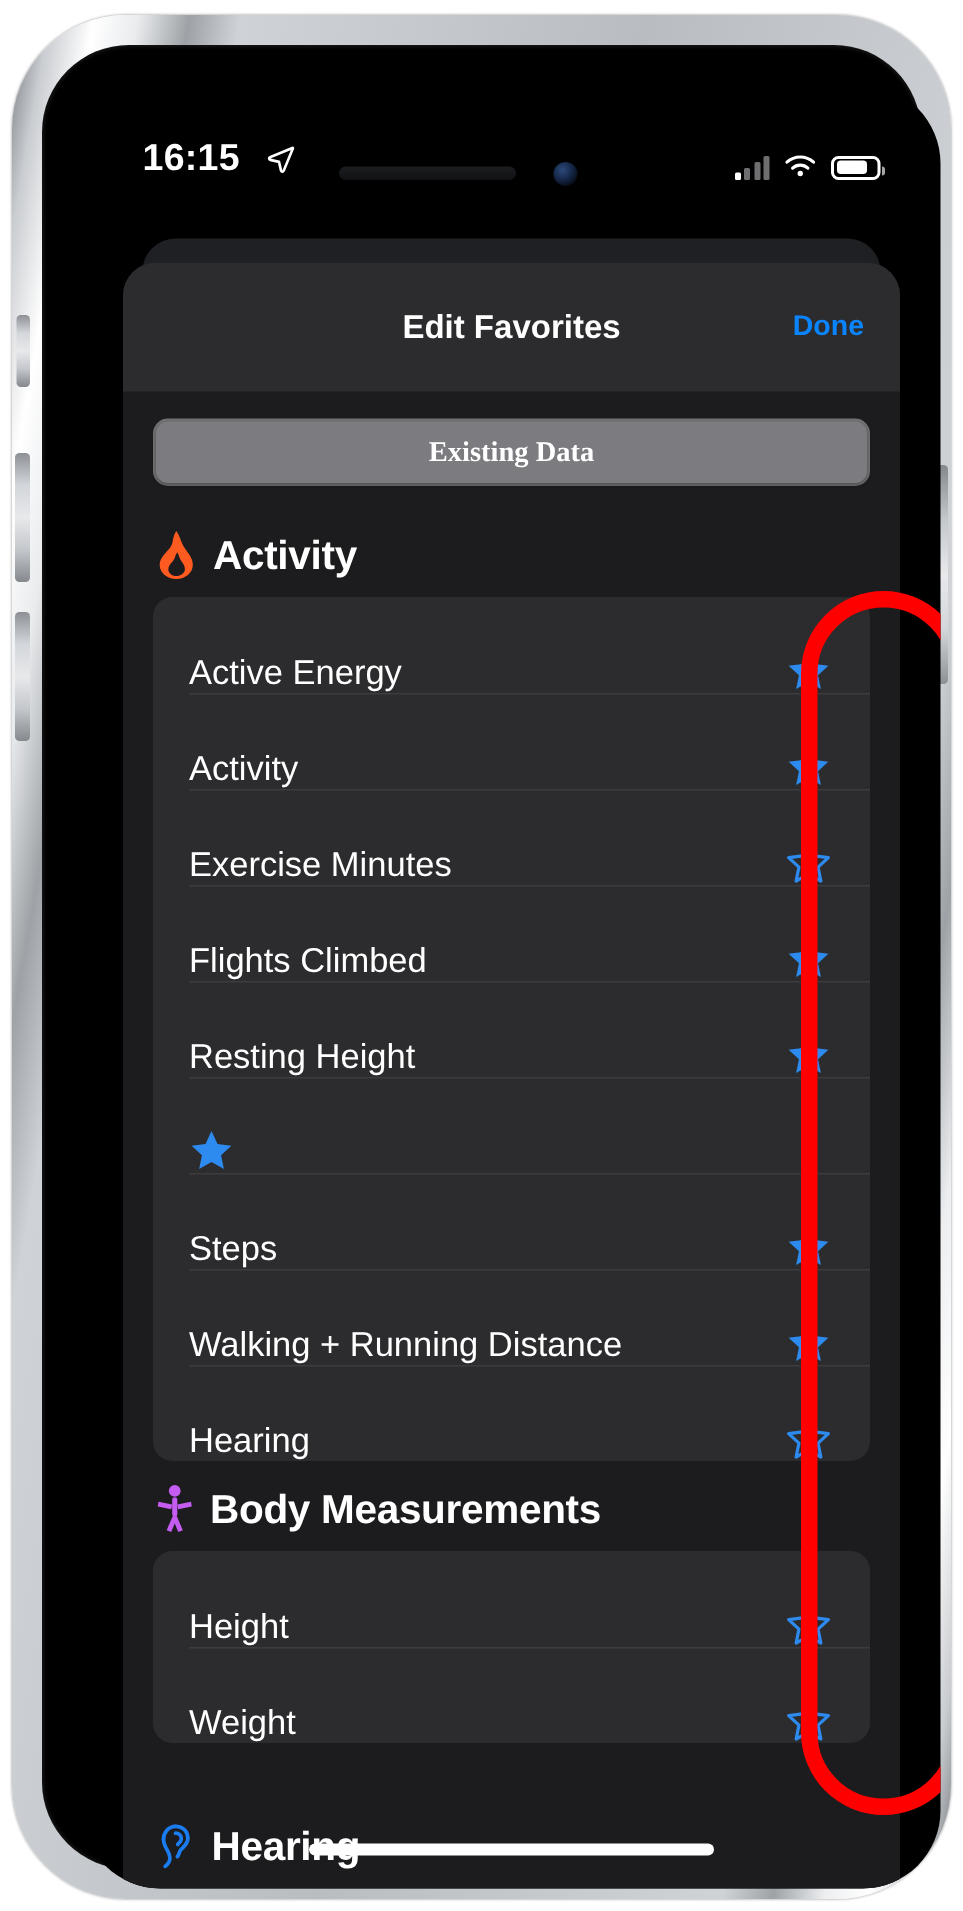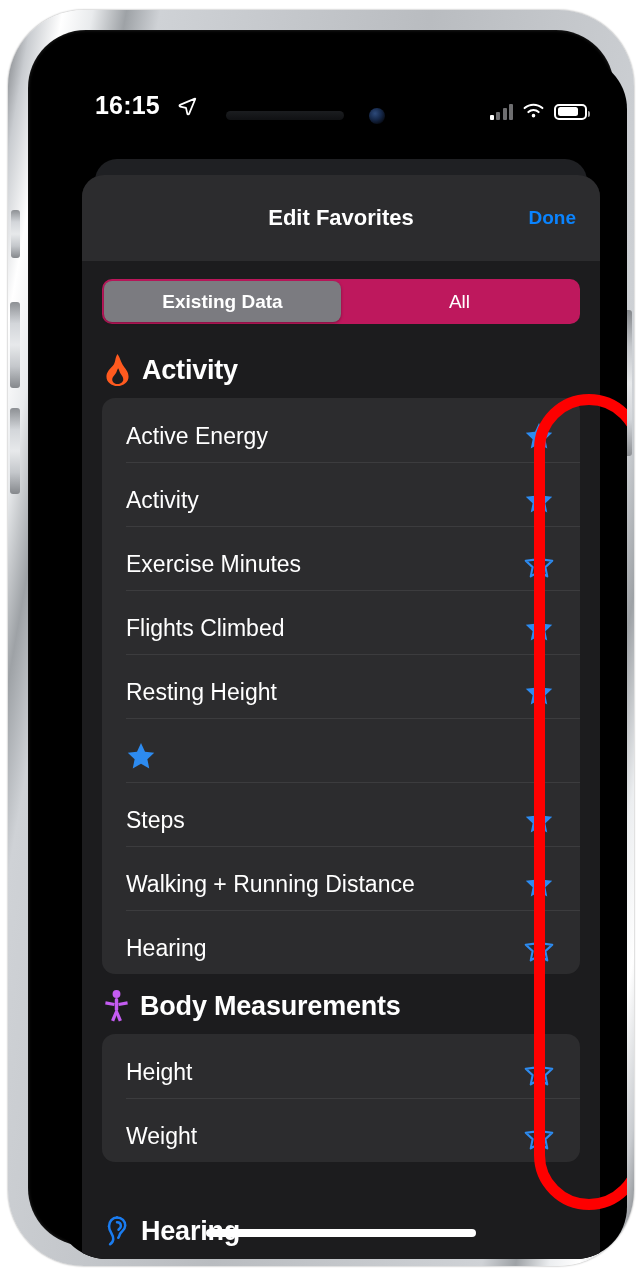"Existing Data" #segmented-control { background: #be185d -> #737373; font-family: none -> Liberation Serif, serif }
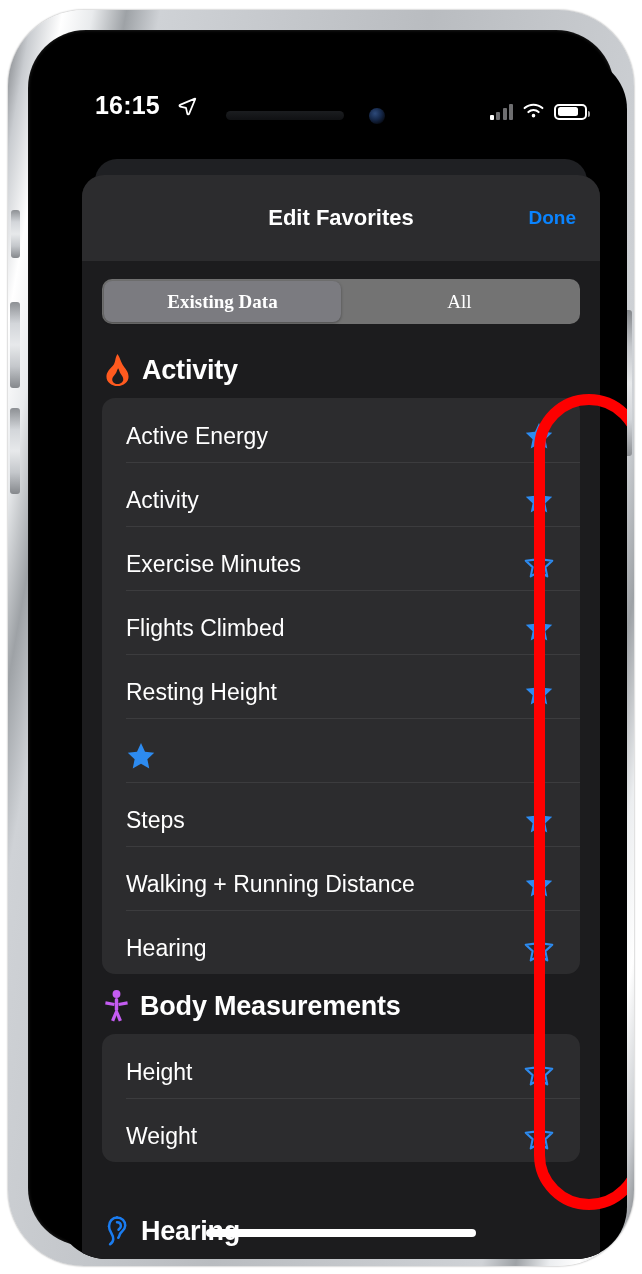"All" div.segment { html: <div>All</div> -> none }
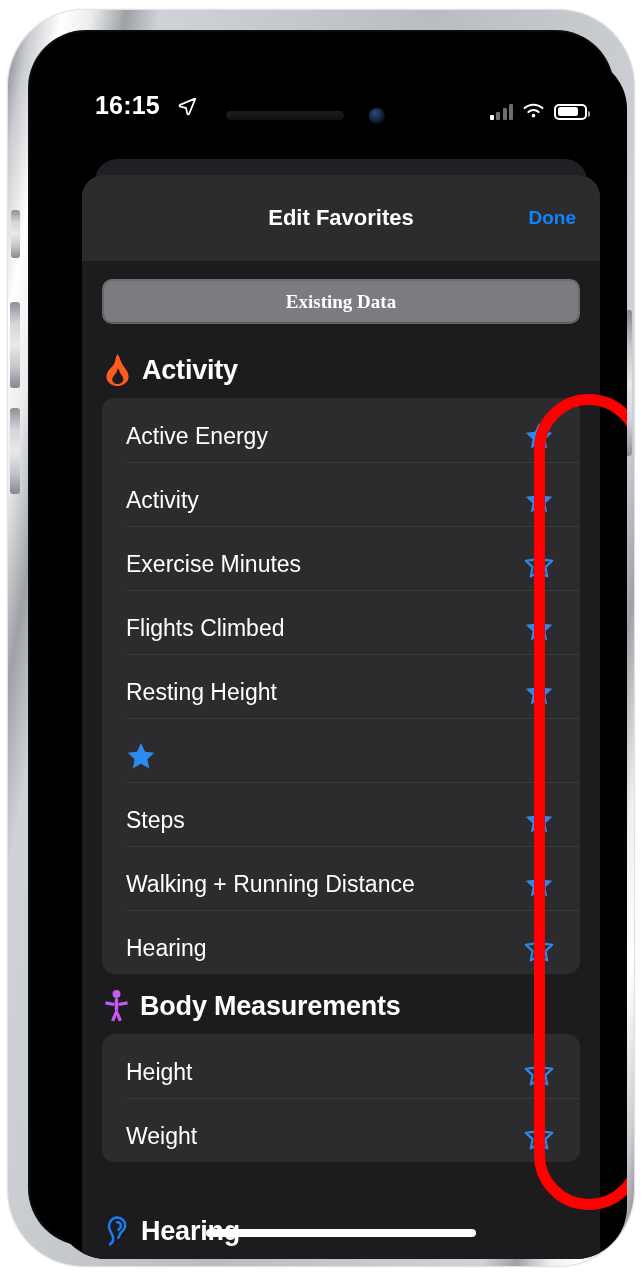"Active Energy" .row { align-items: center -> flex-end }
